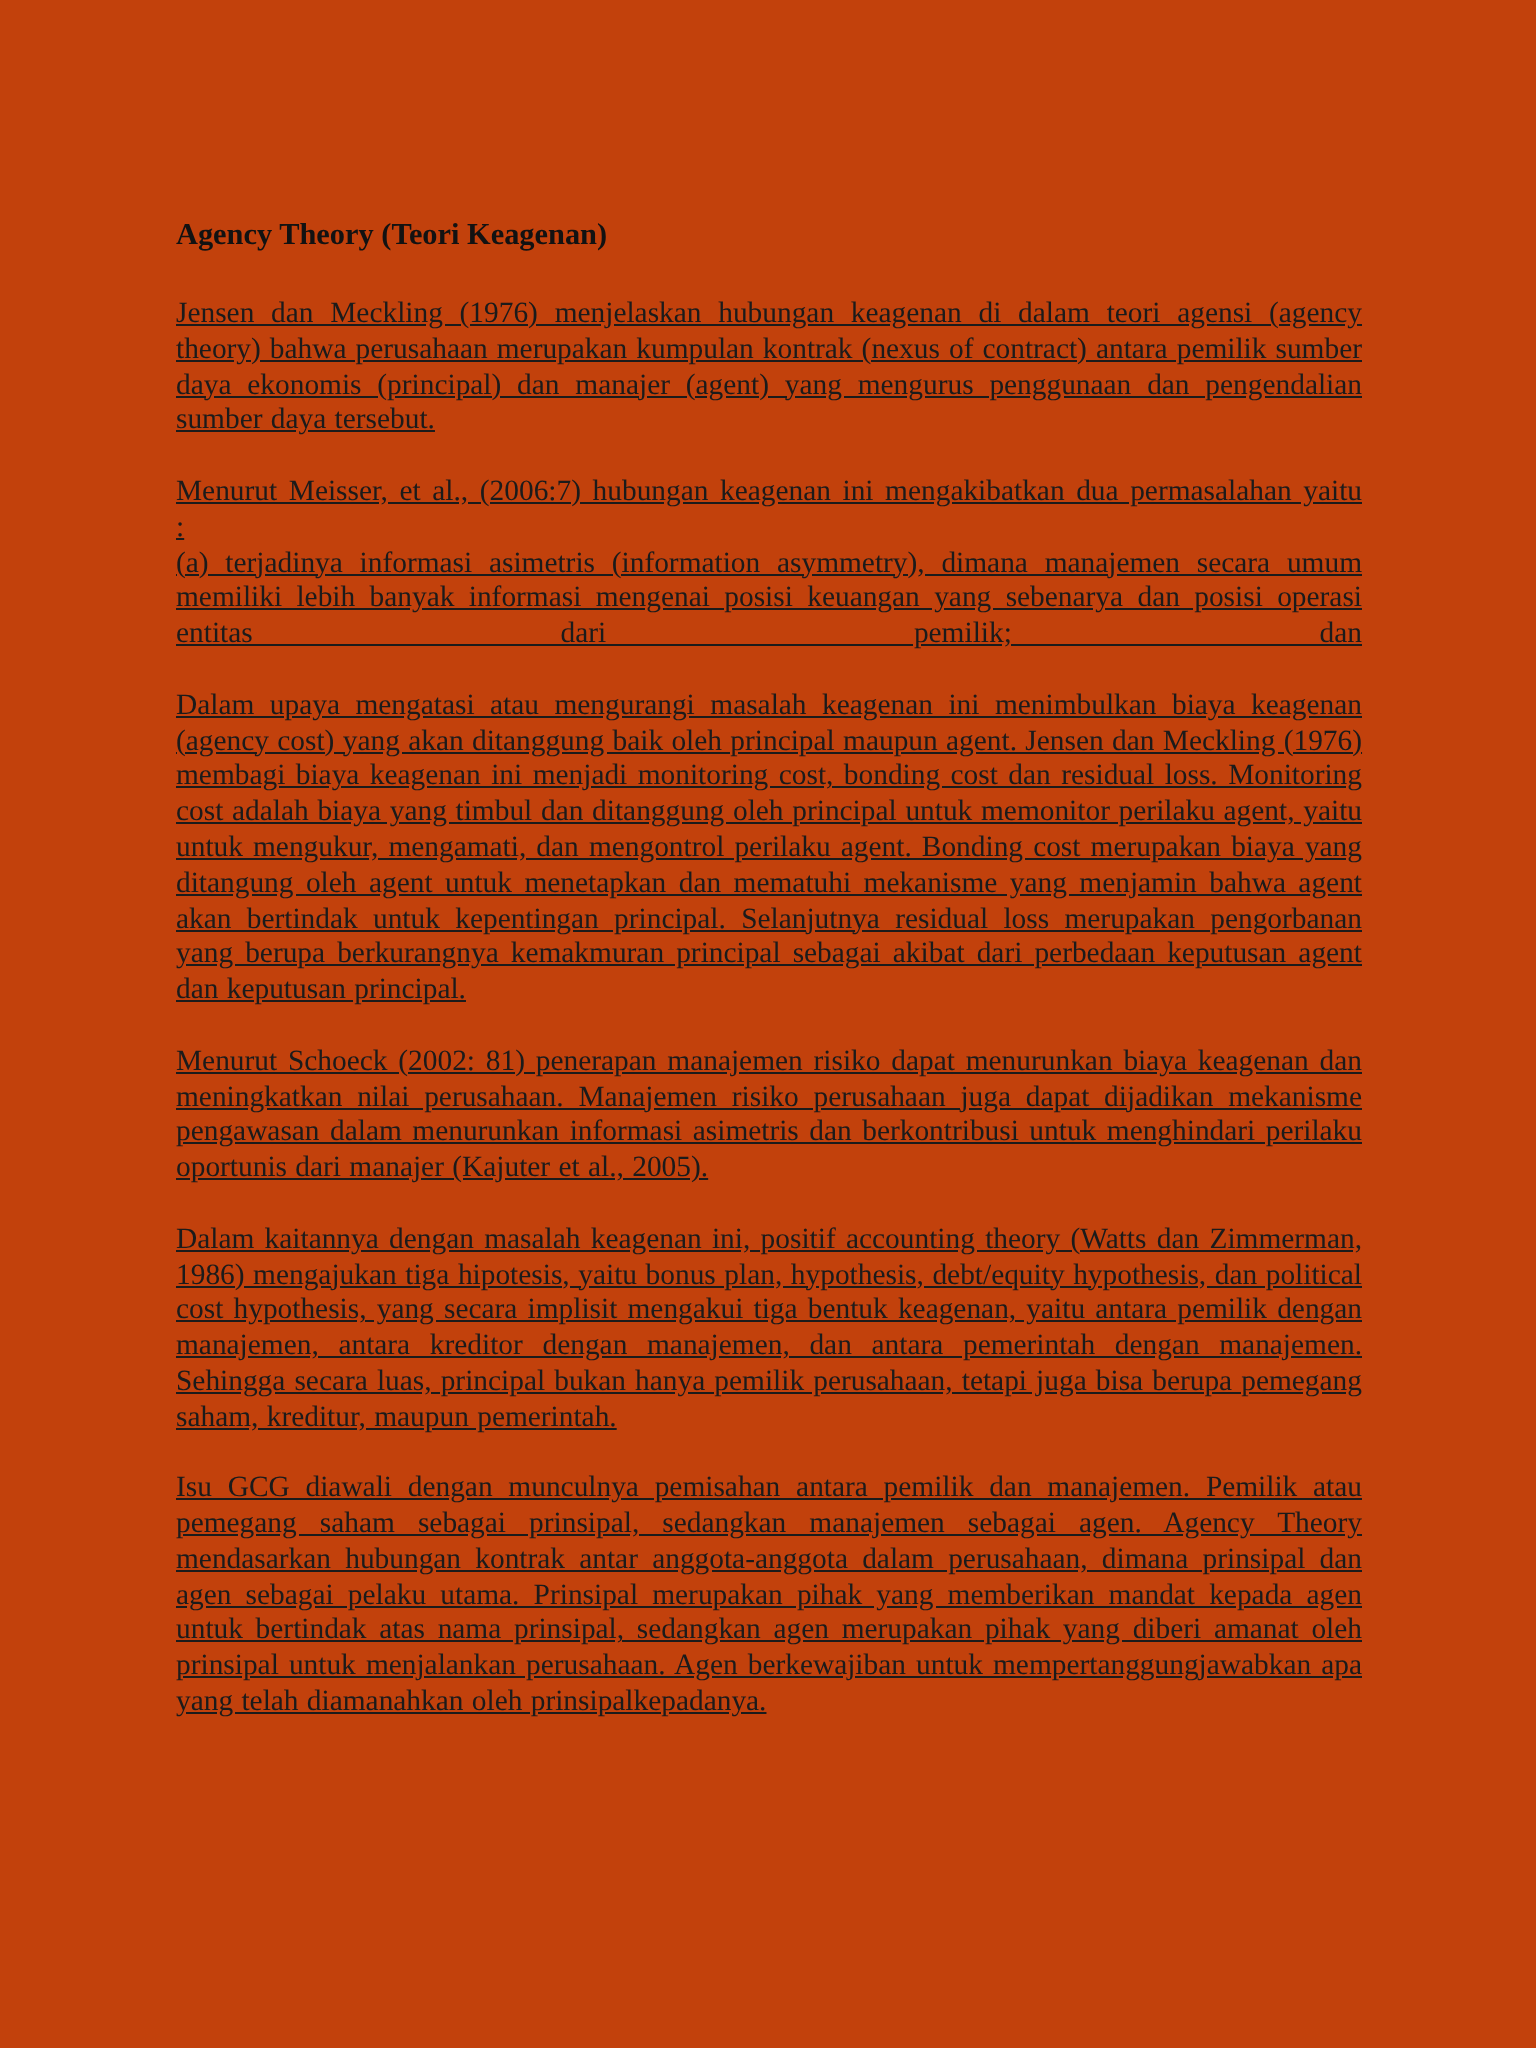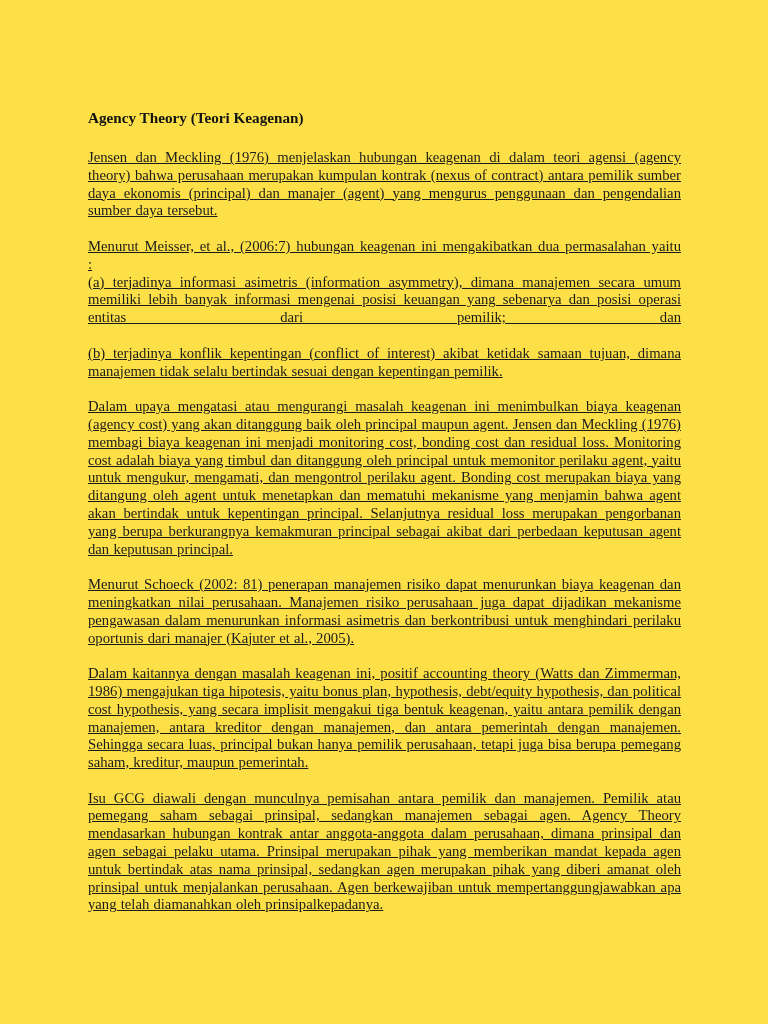"Agency Theory (Teori Keagenan)" .page { background: #fde047 -> #c2410c }
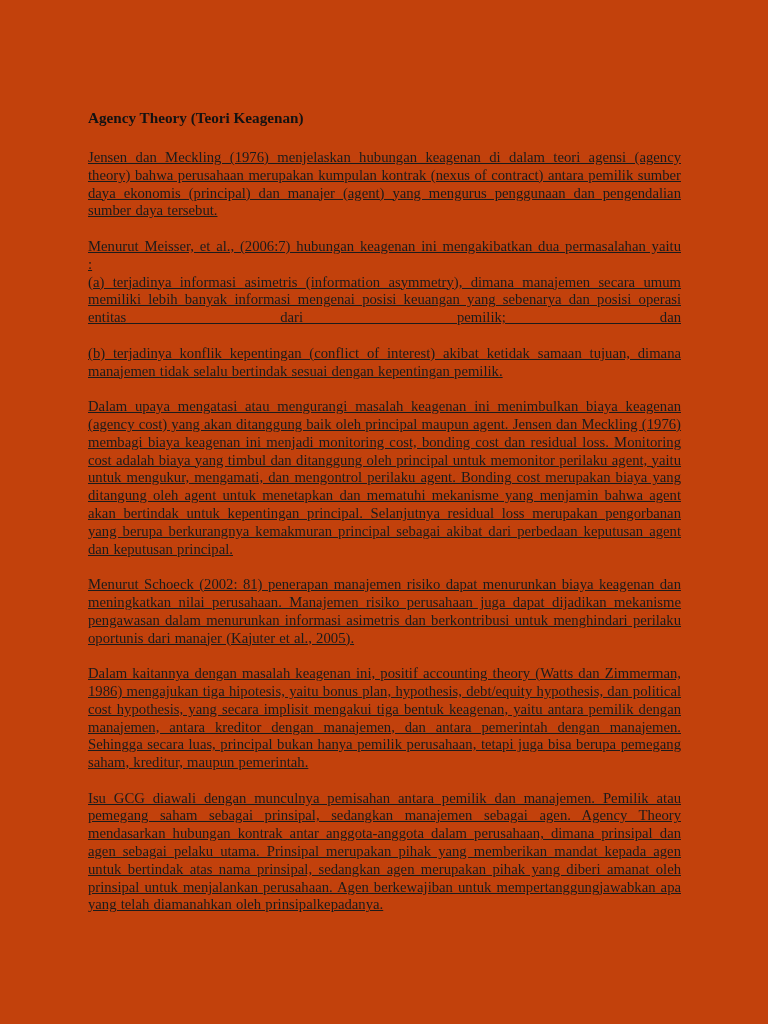"(b) terjadinya konflik kepentingan" p.para { html: <p>(b) terjadinya konflik kepentingan (conflict of interest) akibat ketidak samaan tujuan, dimana manajemen tidak selalu bertindak sesuai dengan kepentingan pemilik.</p> -> none }
